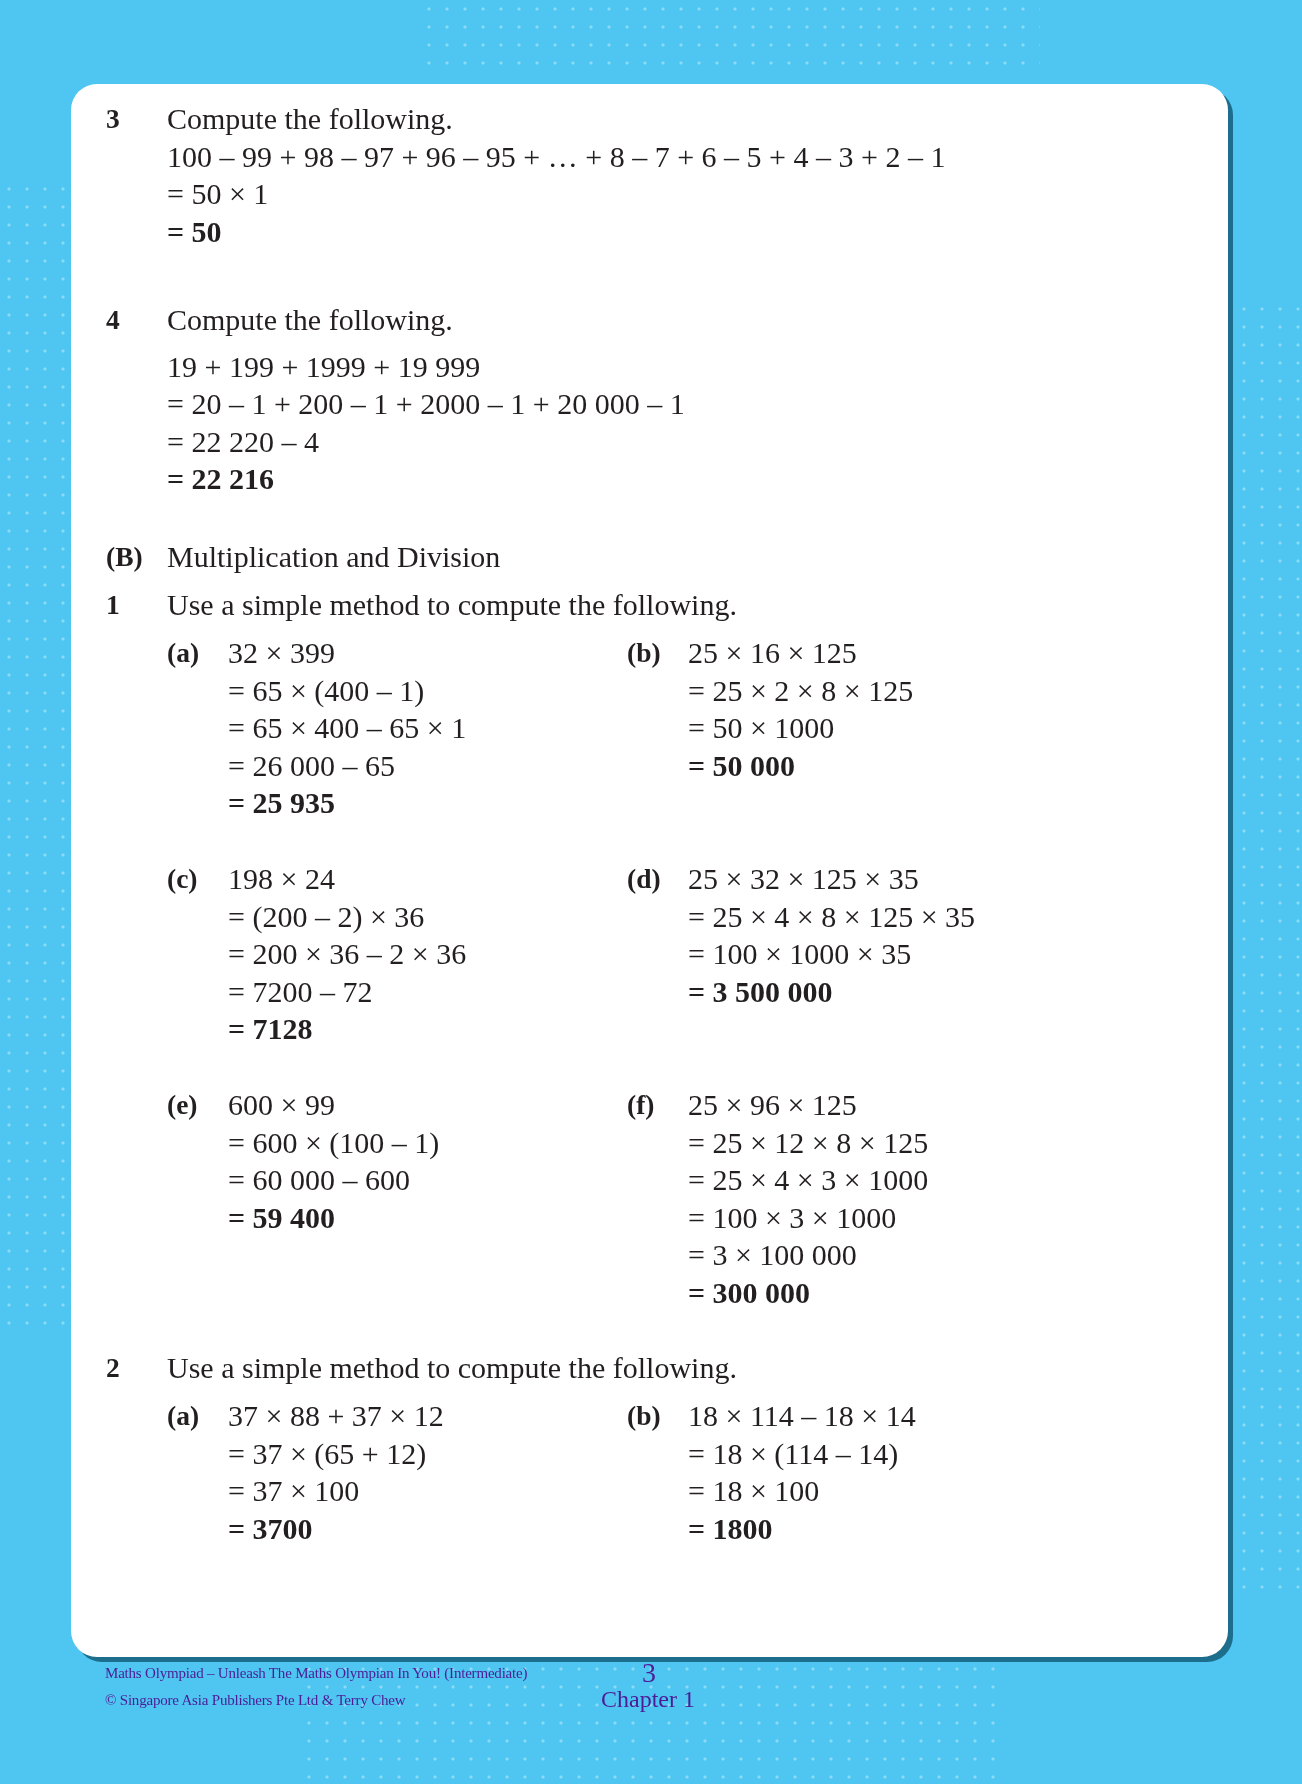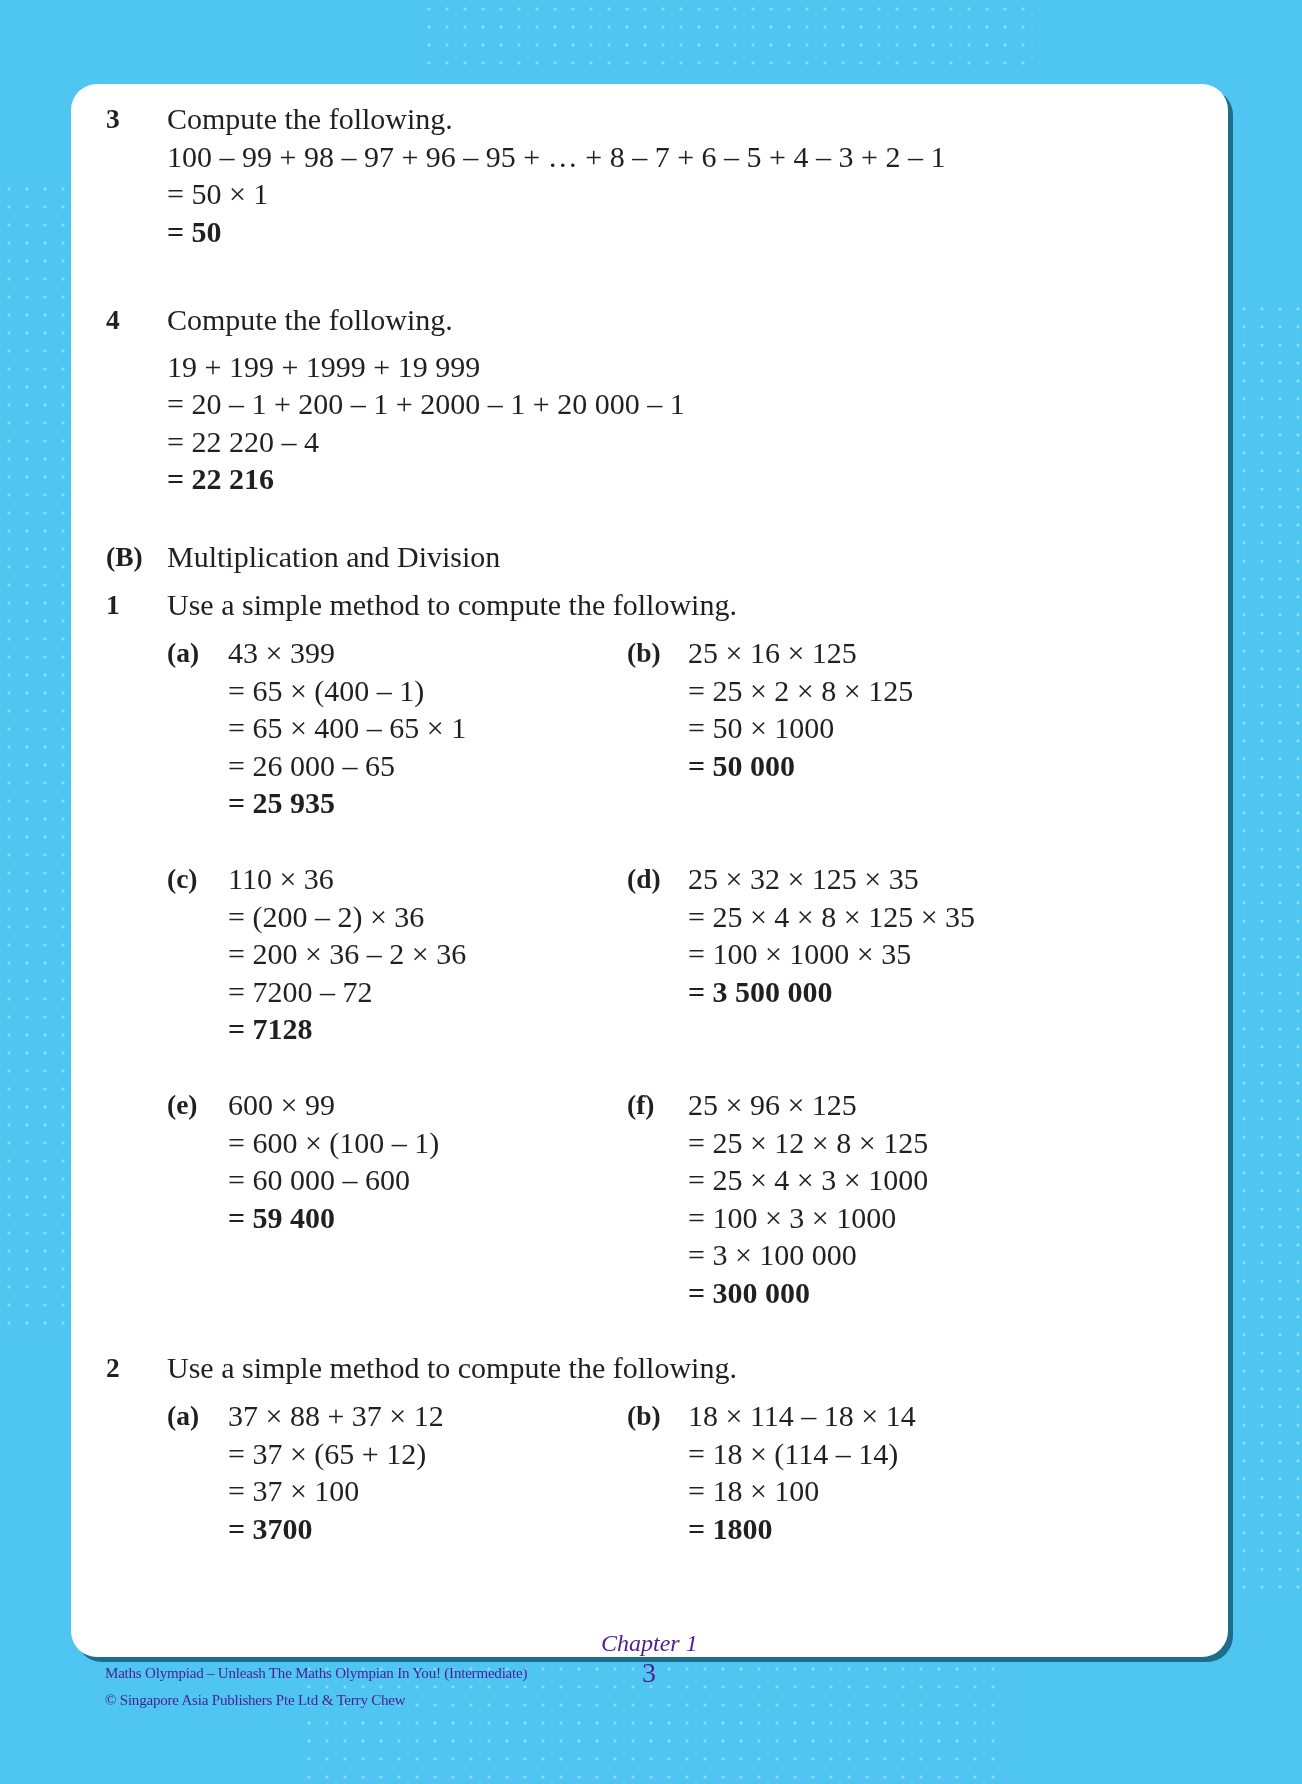"43 × 399" div.line { text: 43 -> 32 }
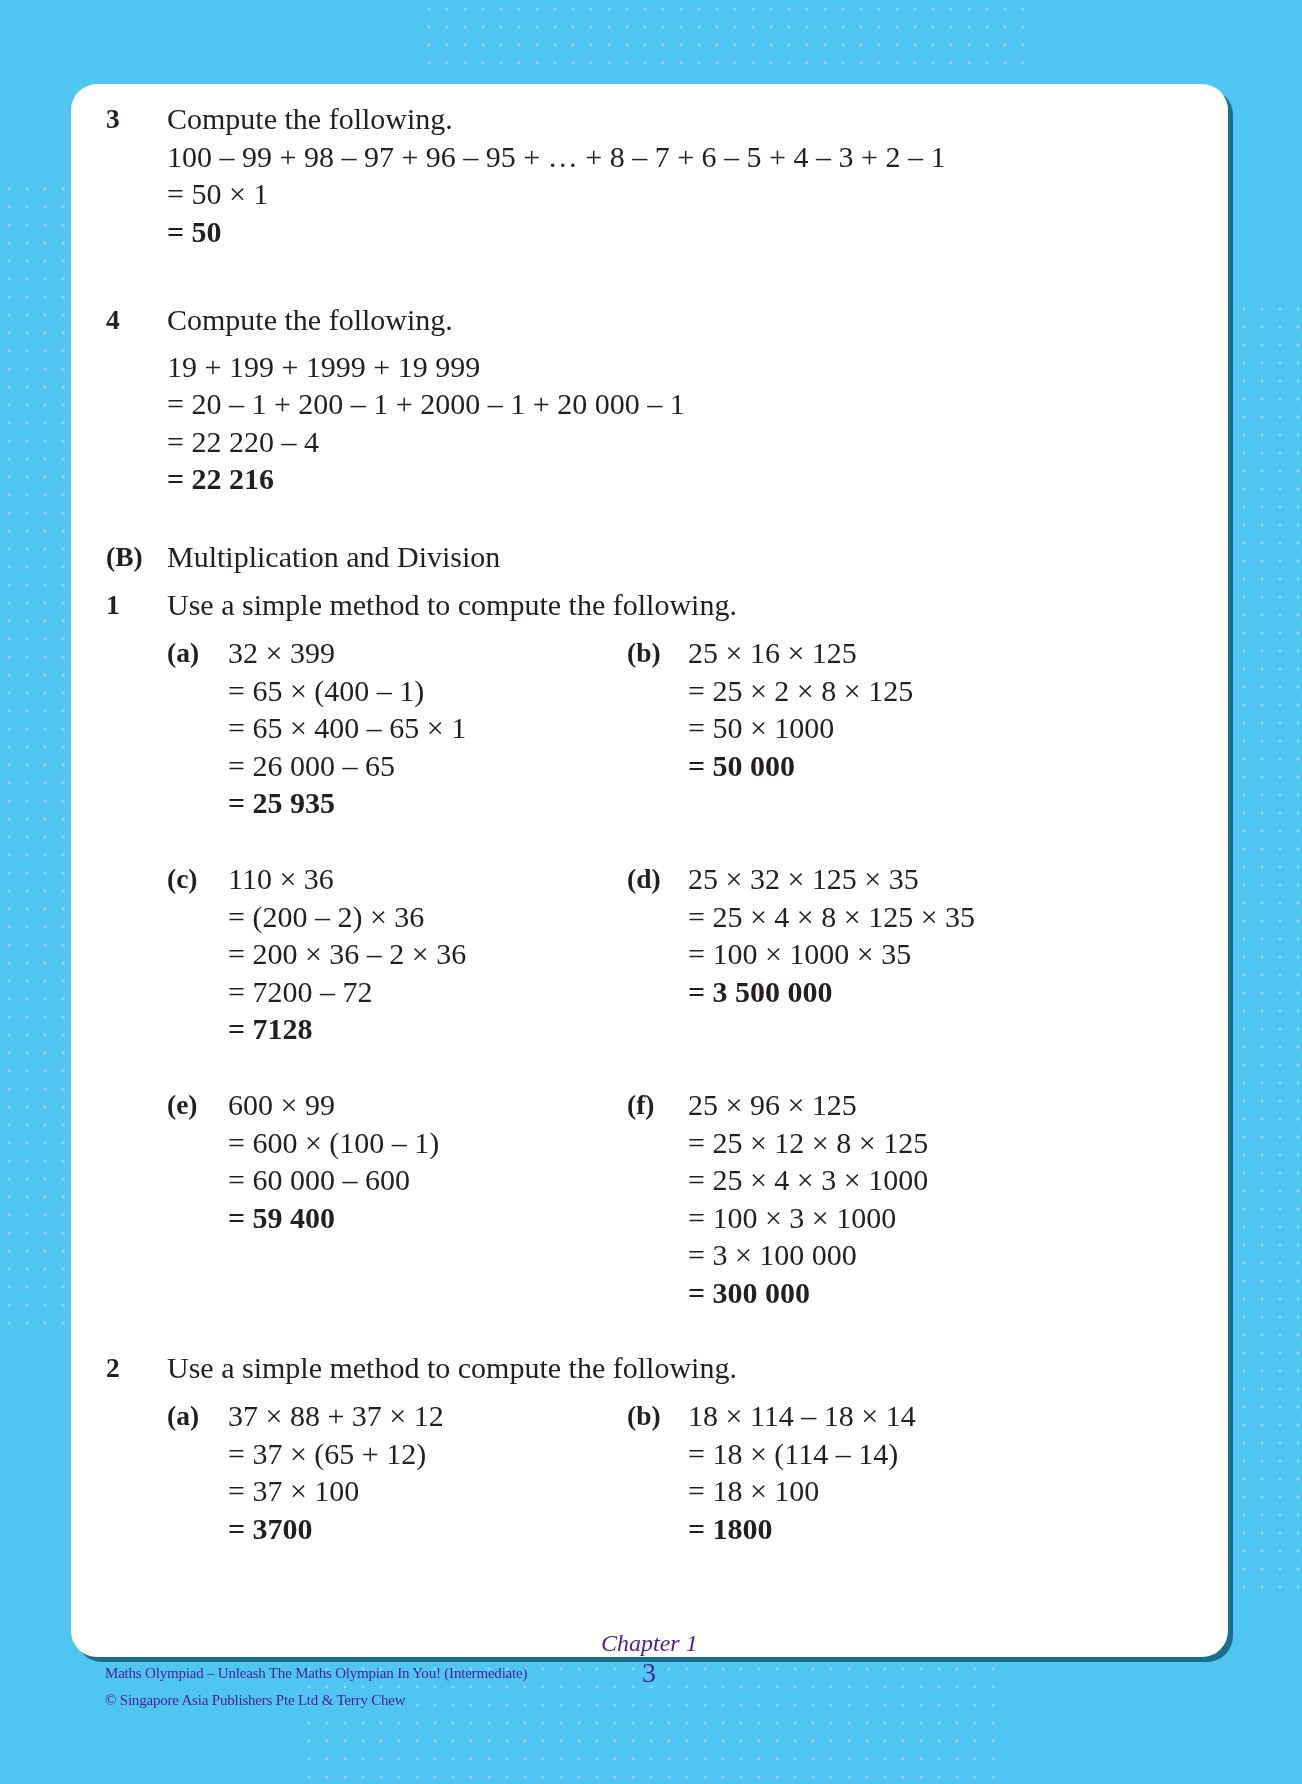"110 × 36" div.line { text: 110 × 36 -> 198 × 24 }
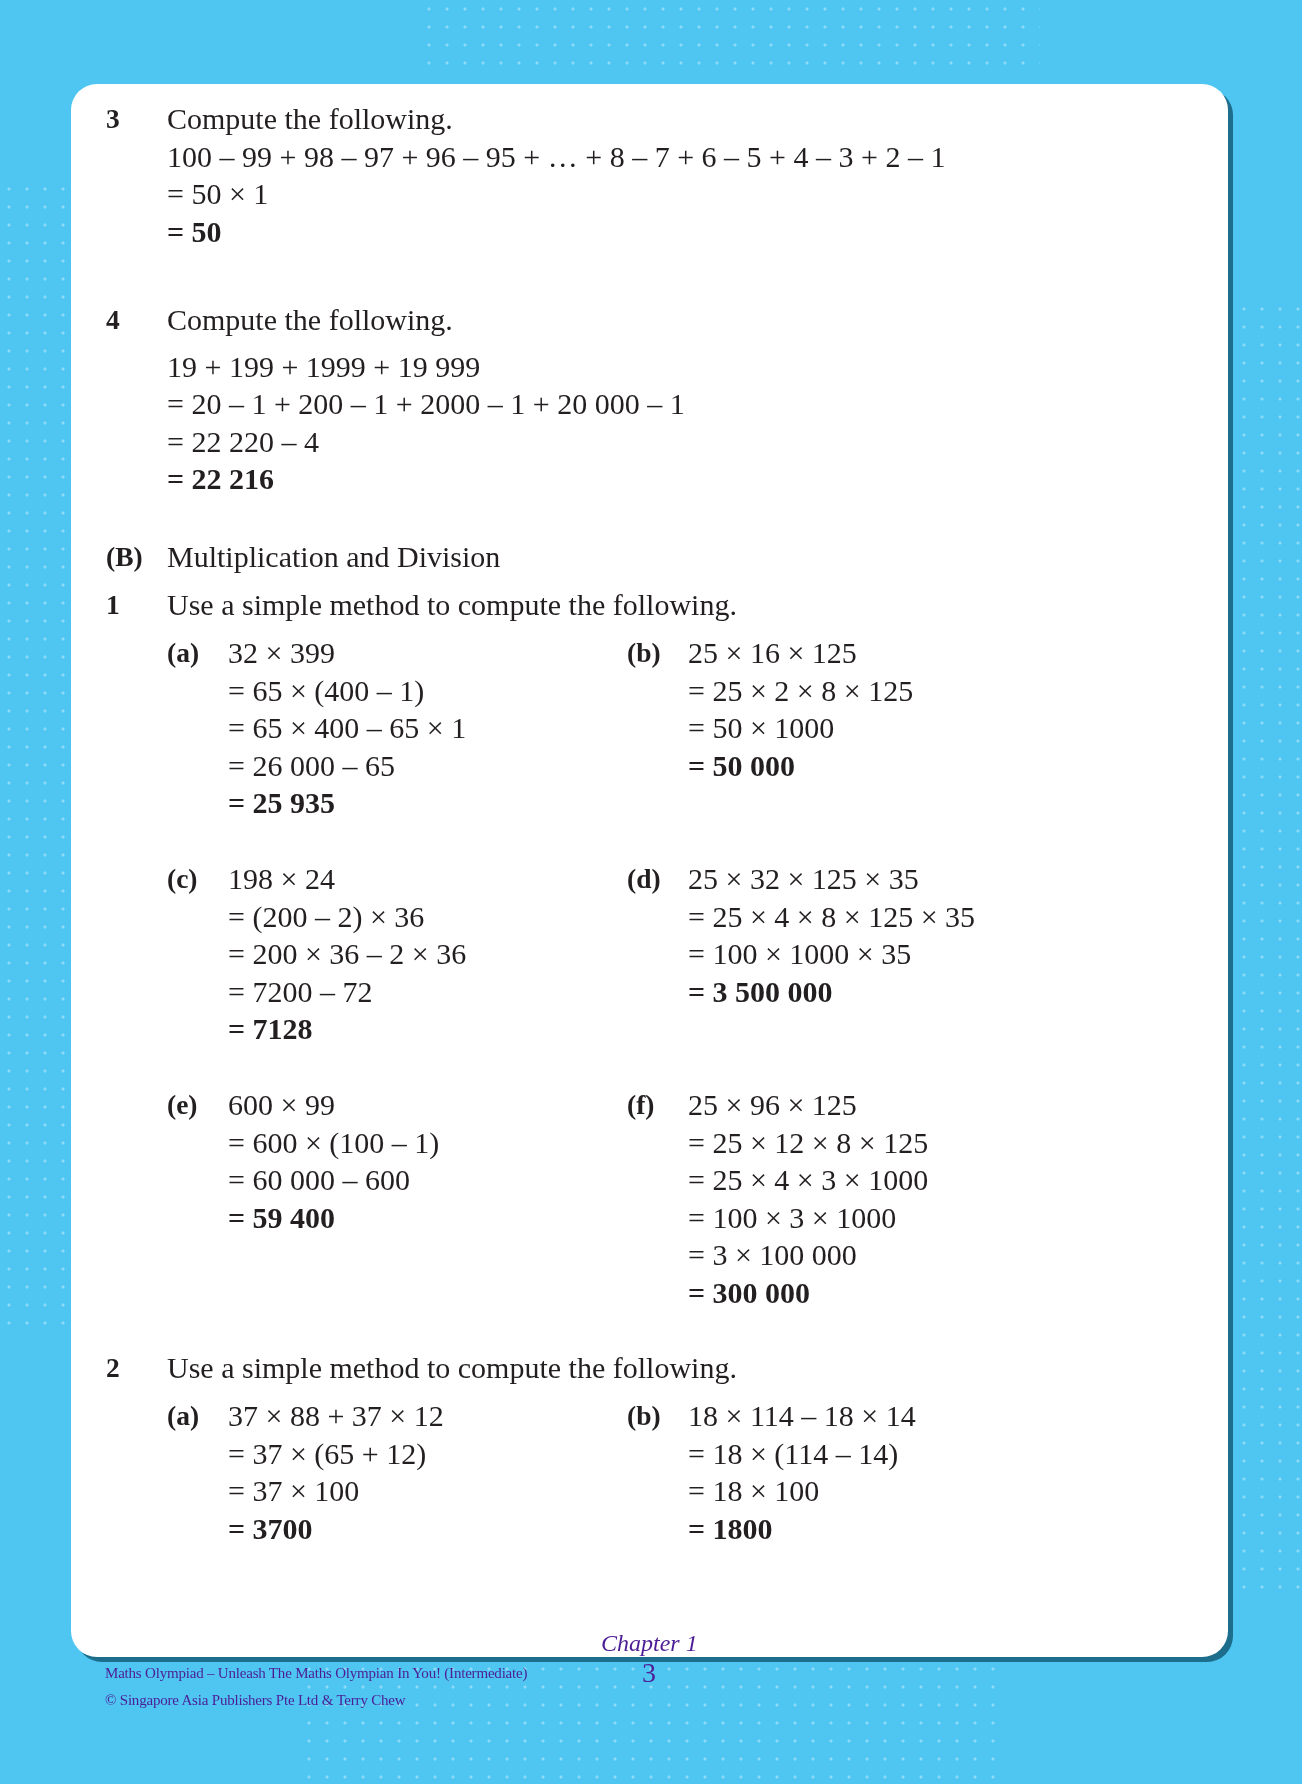"Chapter 1" .footer-chapter { font-style: italic -> none; top: 1630px -> 1686px }
